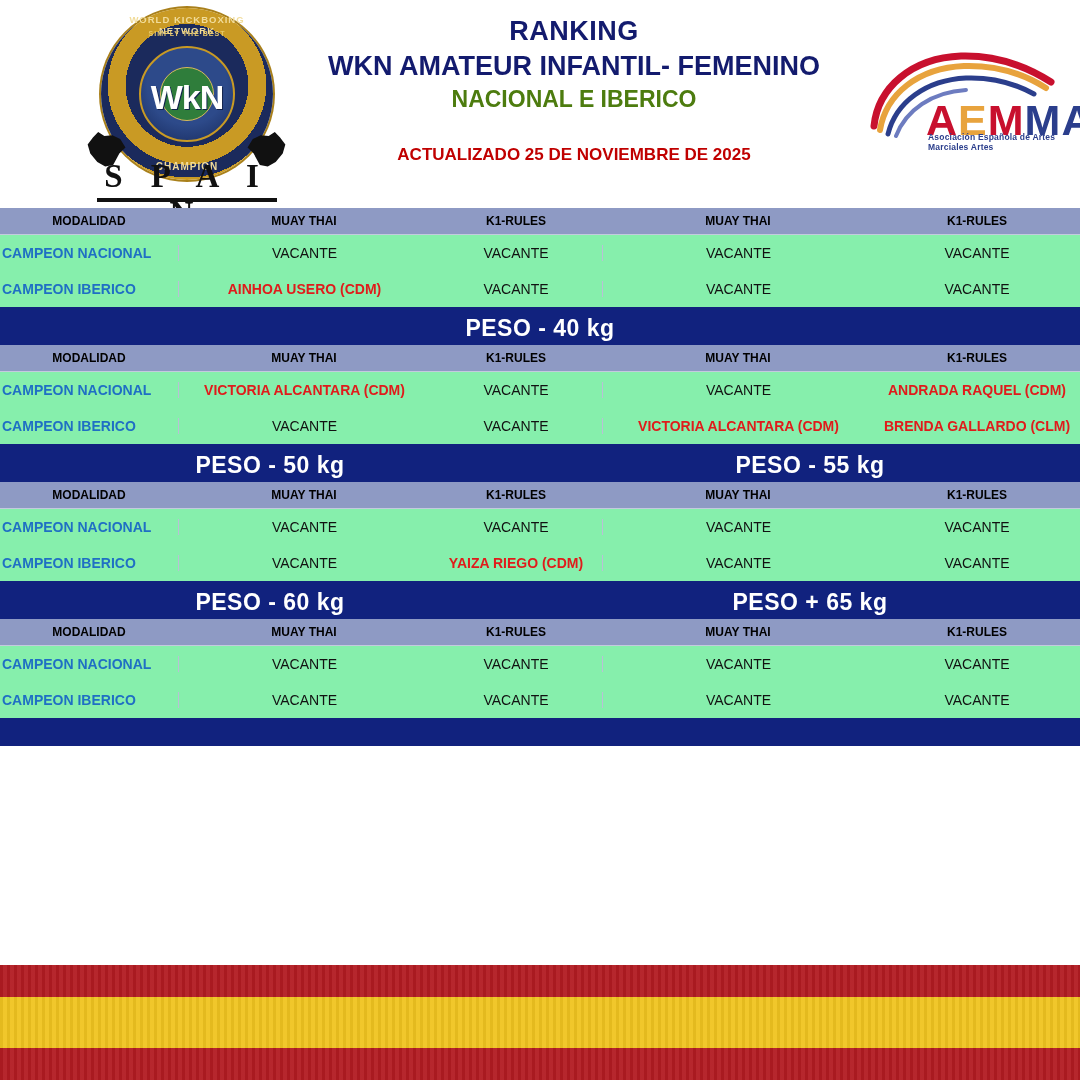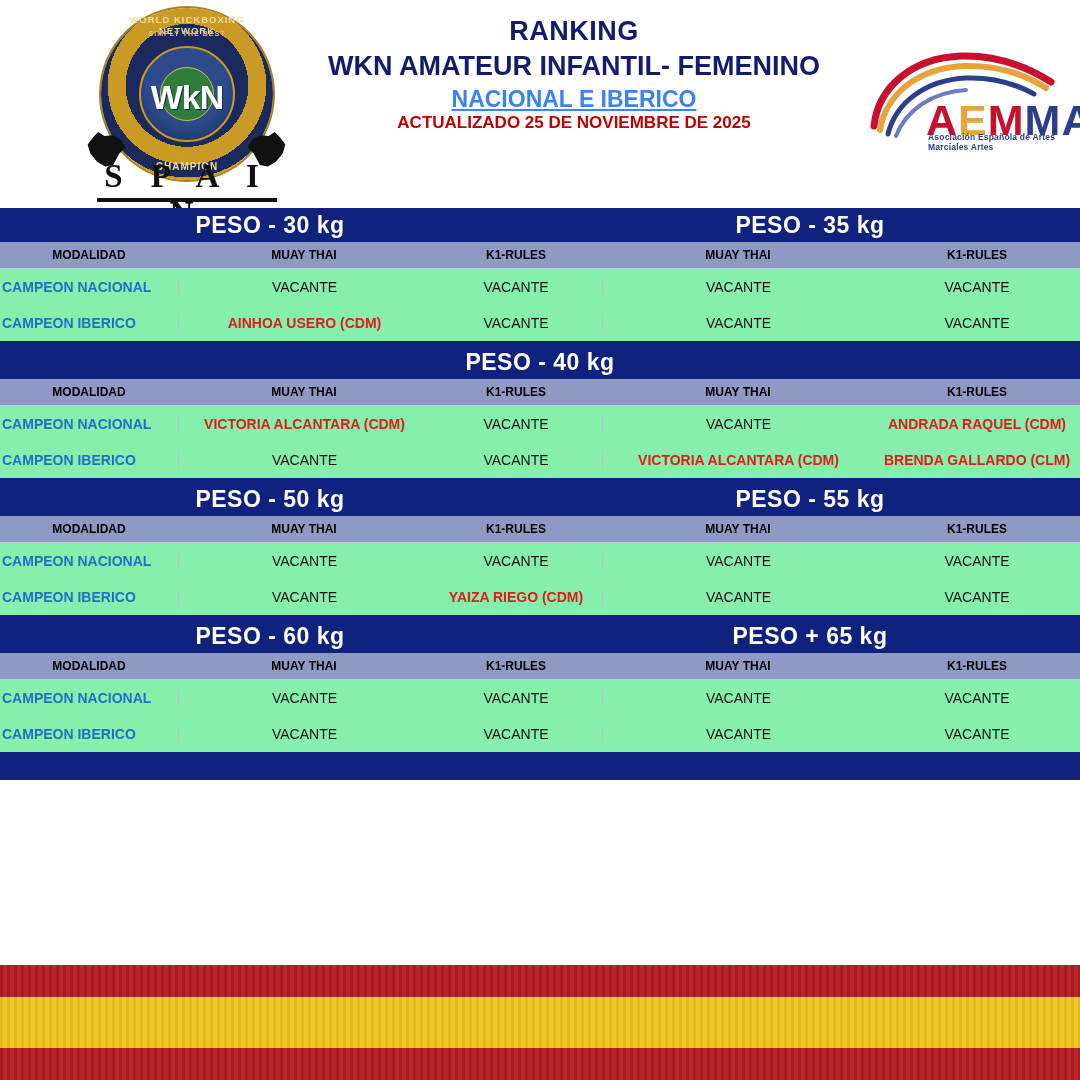"NACIONAL E IBERICO" .title-3 { color: #3b82f6 -> #4d7c0f; margin-bottom: 0 -> 32px; text-decoration: underline -> none }
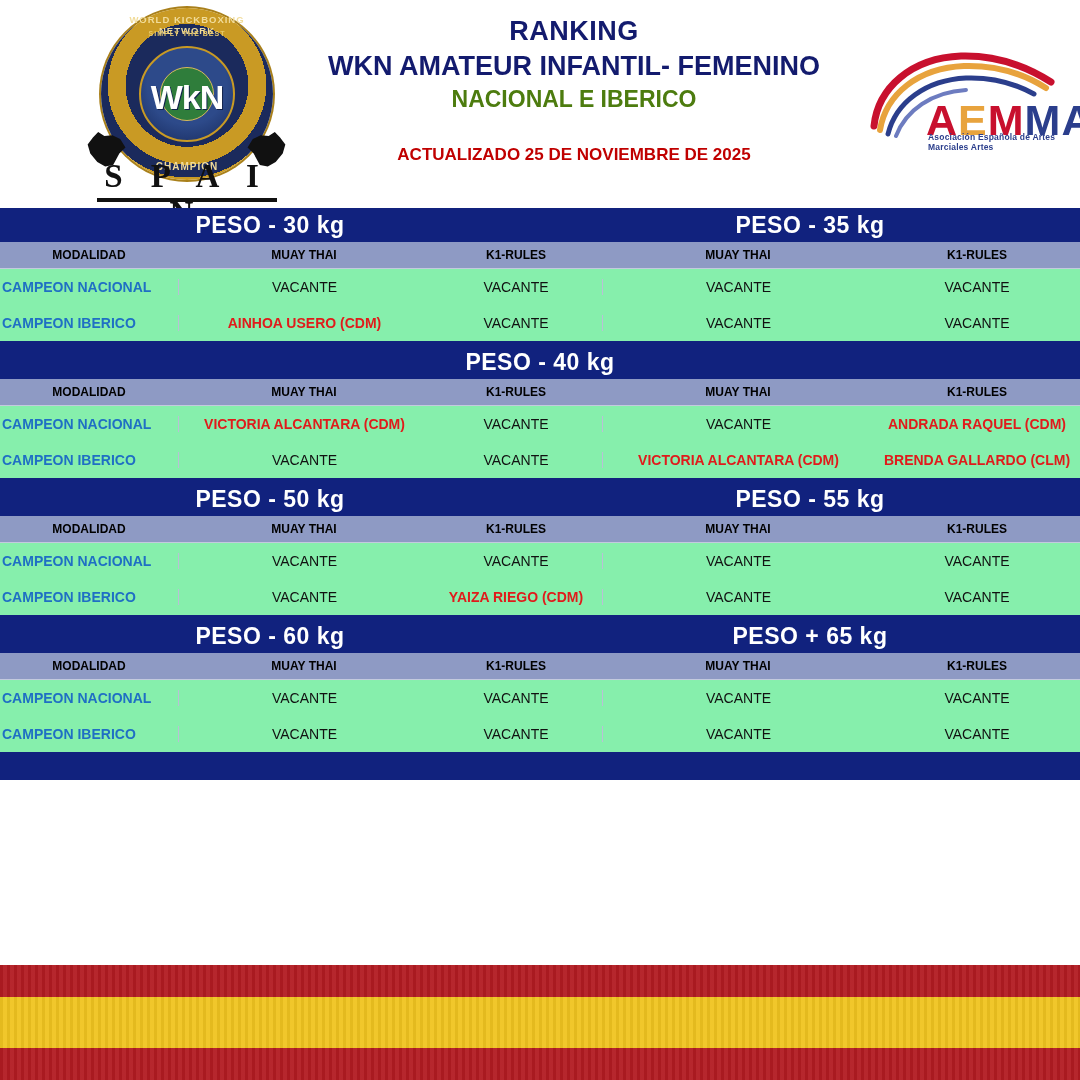"PESO - 30 kg" div.band-row { html: <div> <div>PESO - 30 kg</div> <div>PESO - 35 kg</div> </div> -> none }
